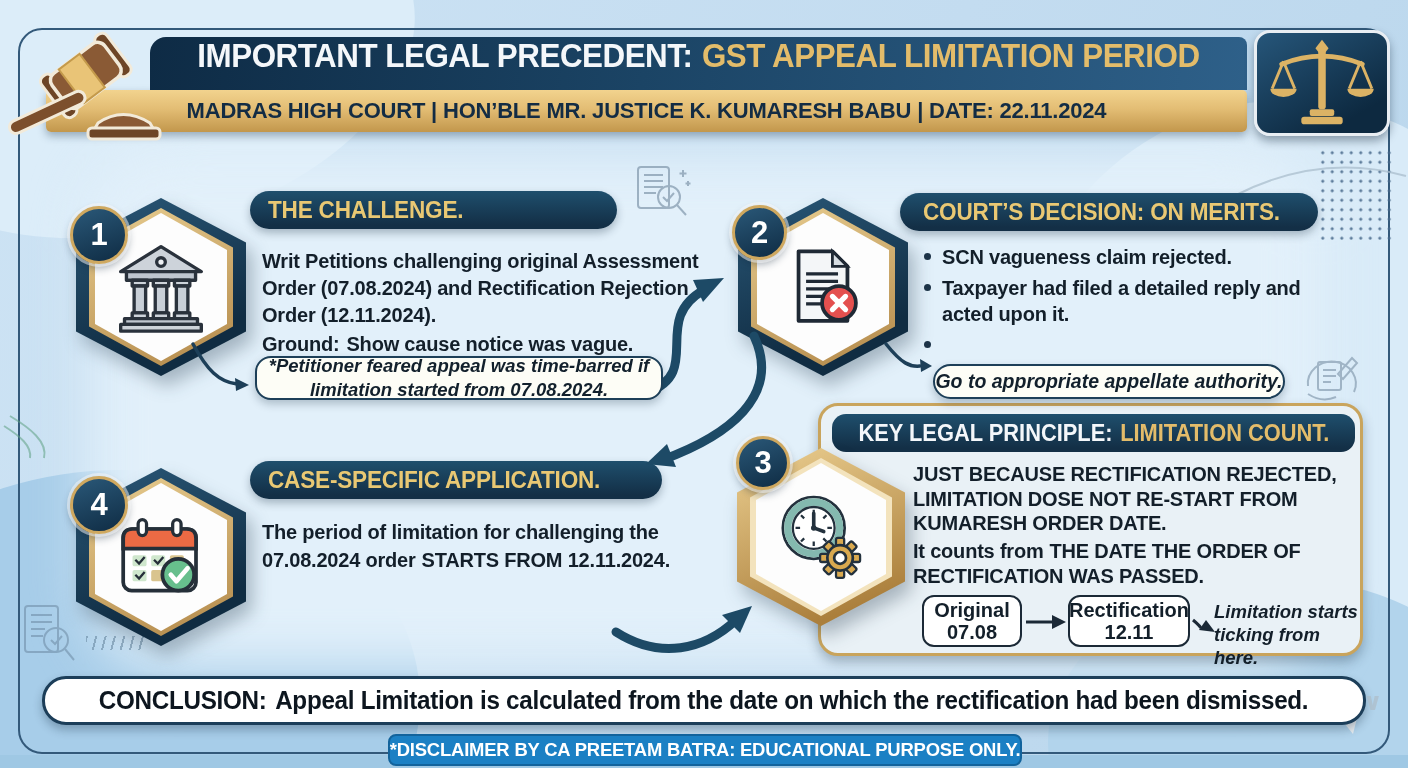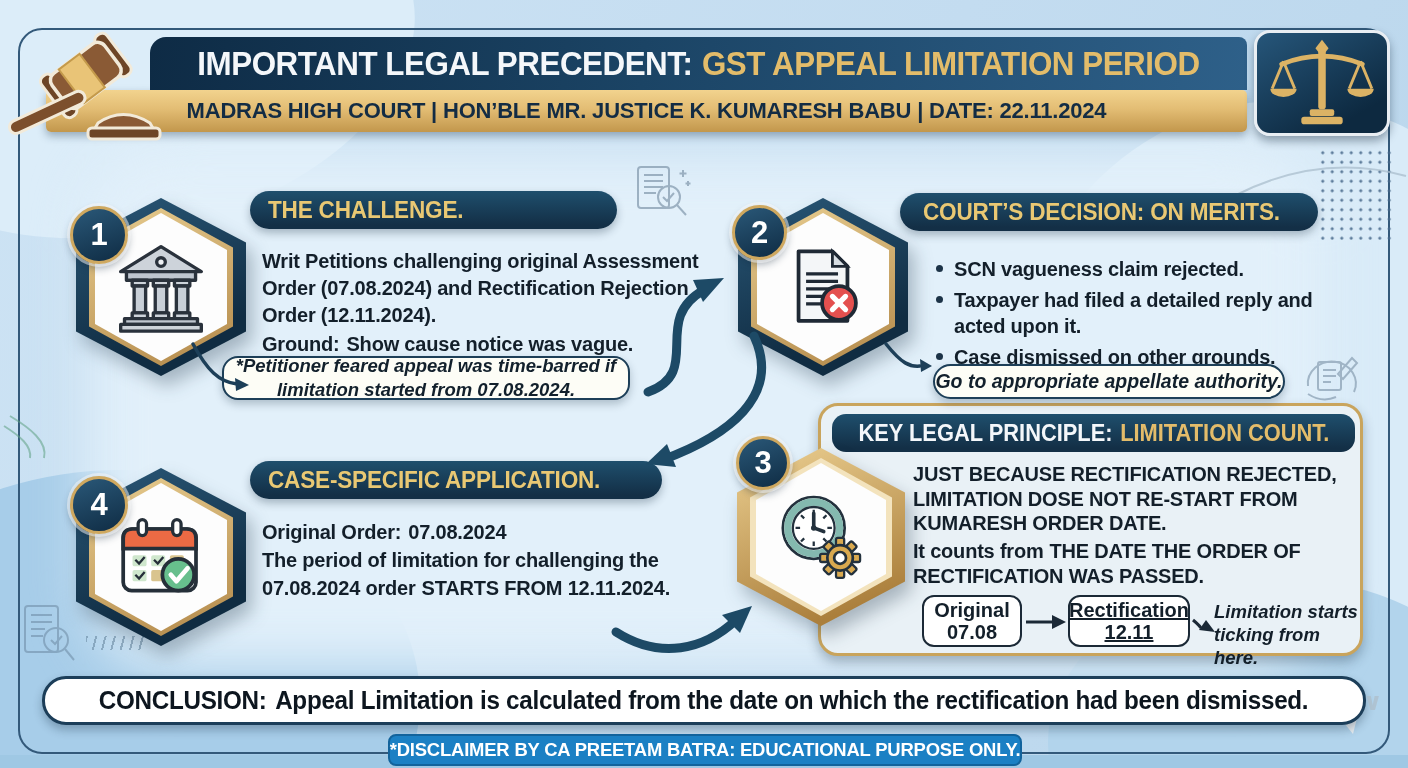"IMPORTANT LEGAL PRECEDENT: GST APPEAL" .header-navy { align-items: center -> none }
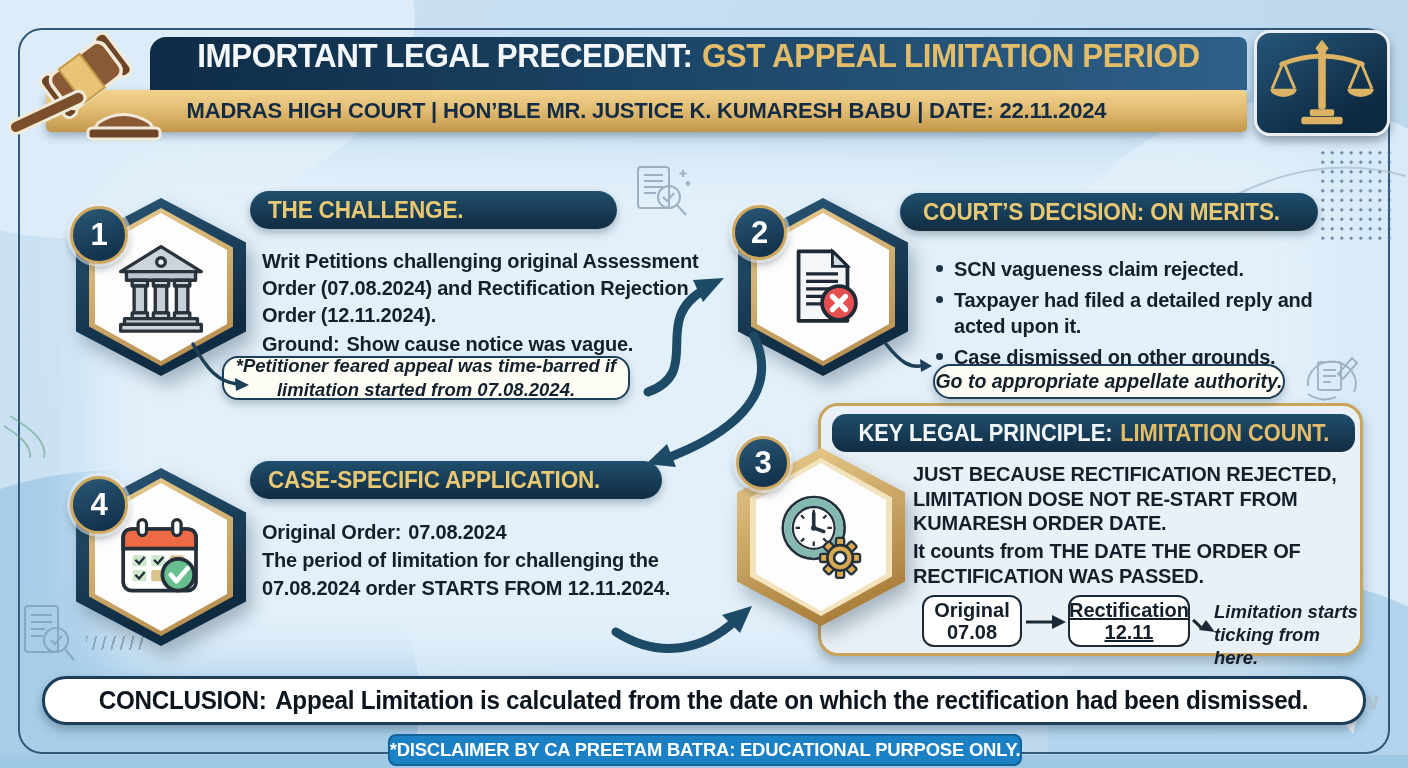"SCN vagueness claim rejected." .bullets { margin: 16px -> 4px }
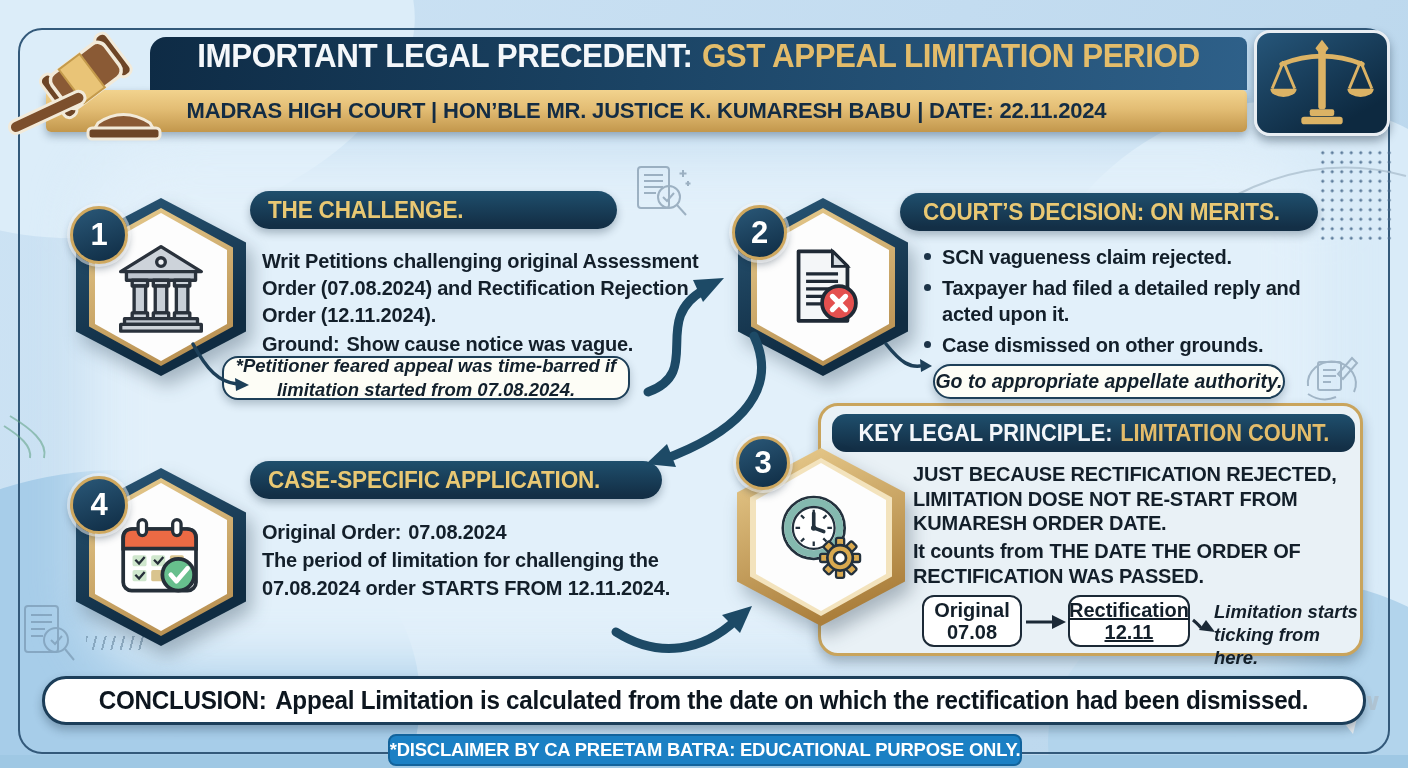"Case dismissed on other grounds." span { html: <span>Case dismissed on other grounds.</span> -> none }
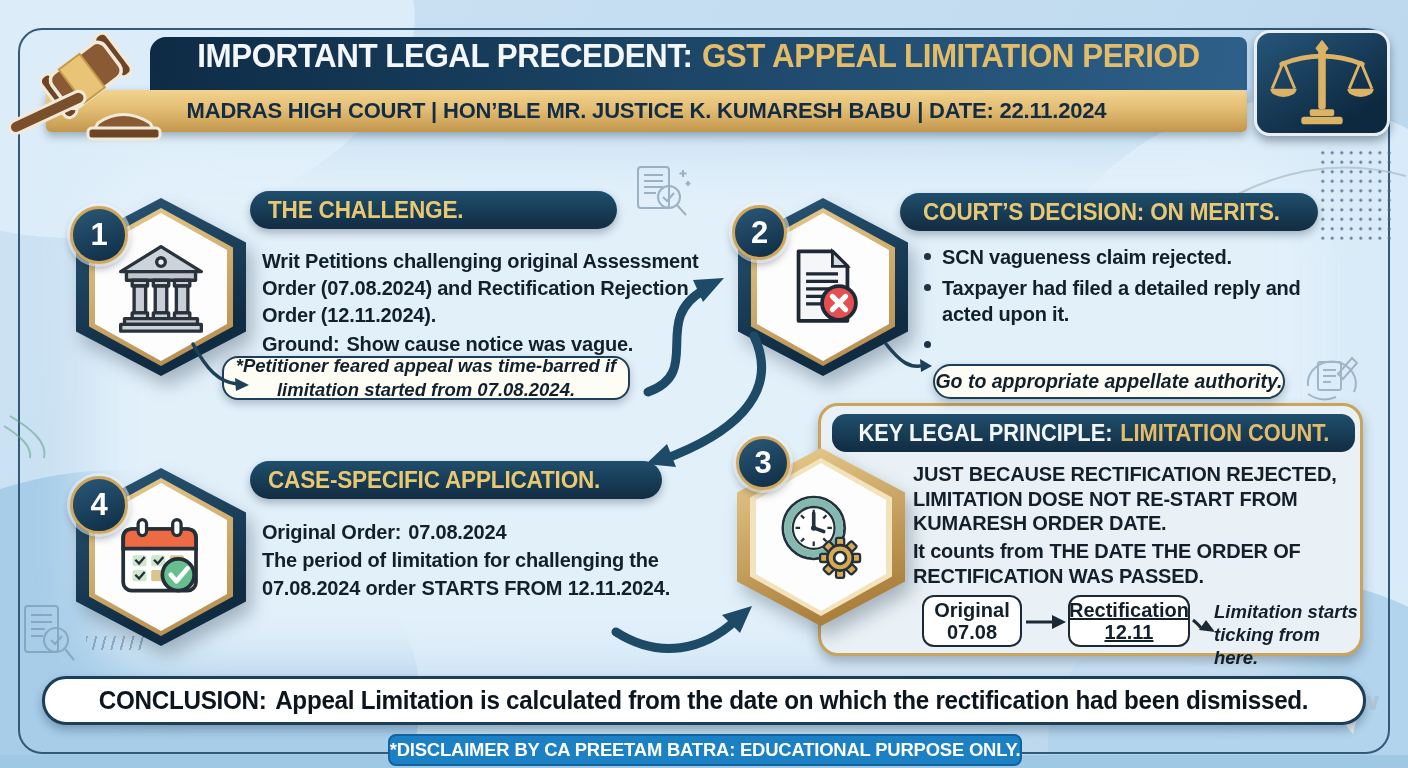"*Petitioner feared appeal was" div.callout { left: 222px -> 255px }
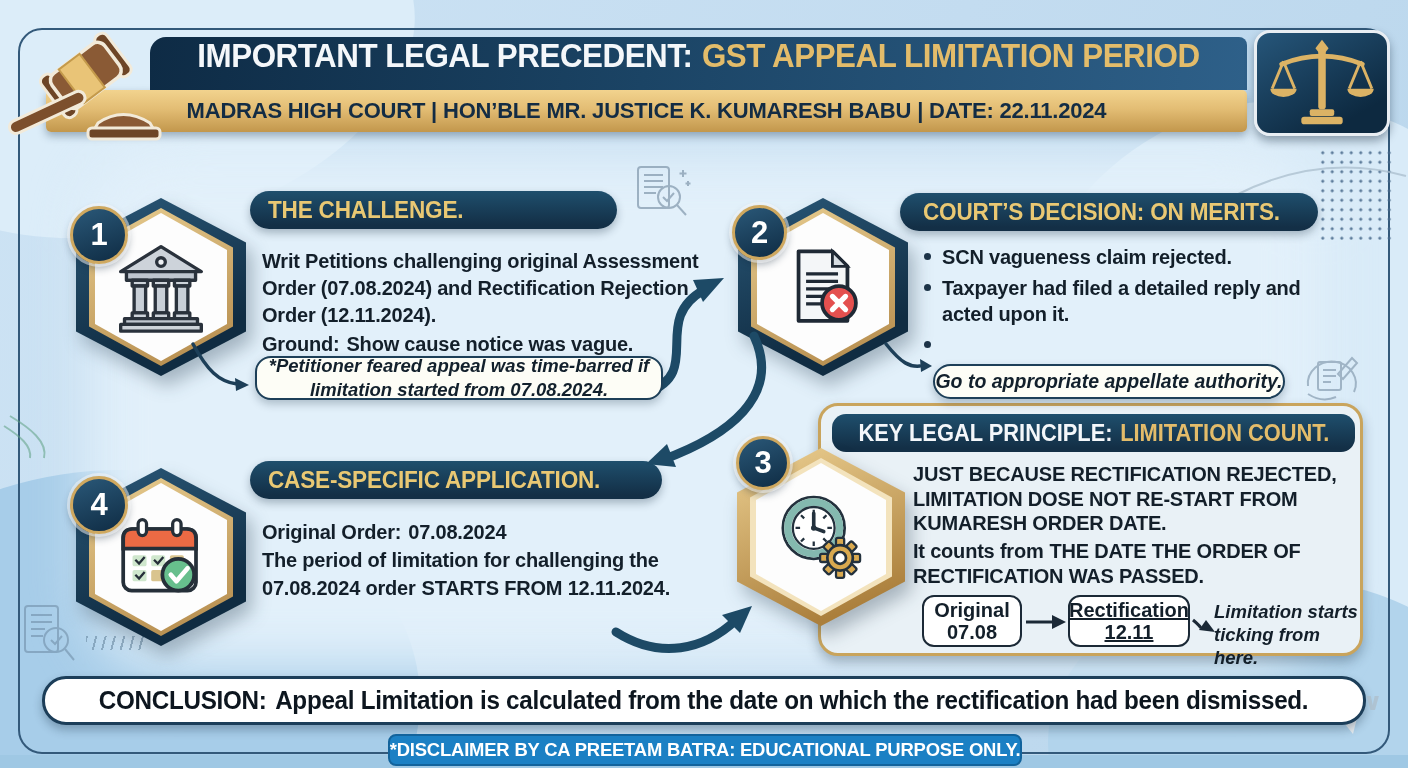"Original Order: 07.08.2024" div { html: <div><span>Original Order:</span><span>07.08.2024</span></div> -> none }
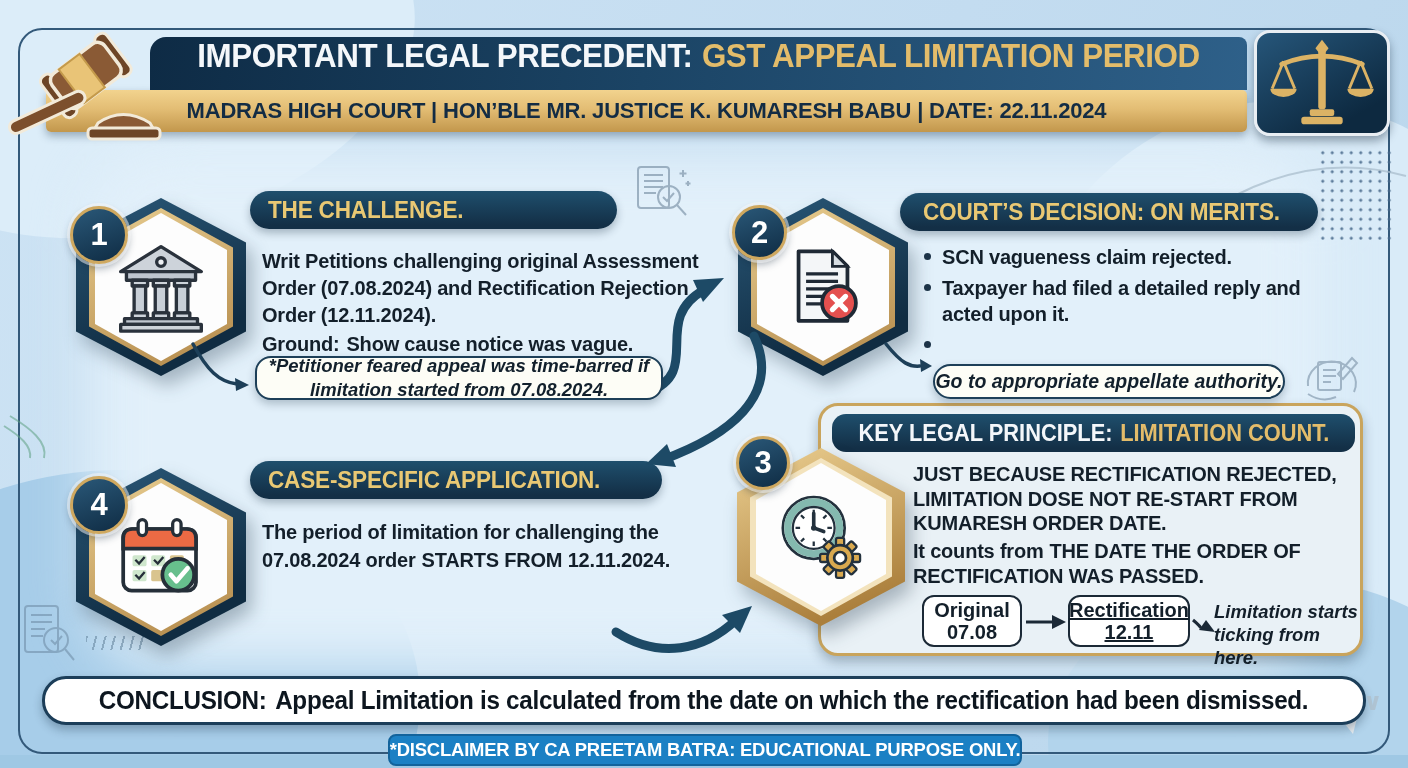"Rectification" div.flow-box { text-decoration: underline -> none }
